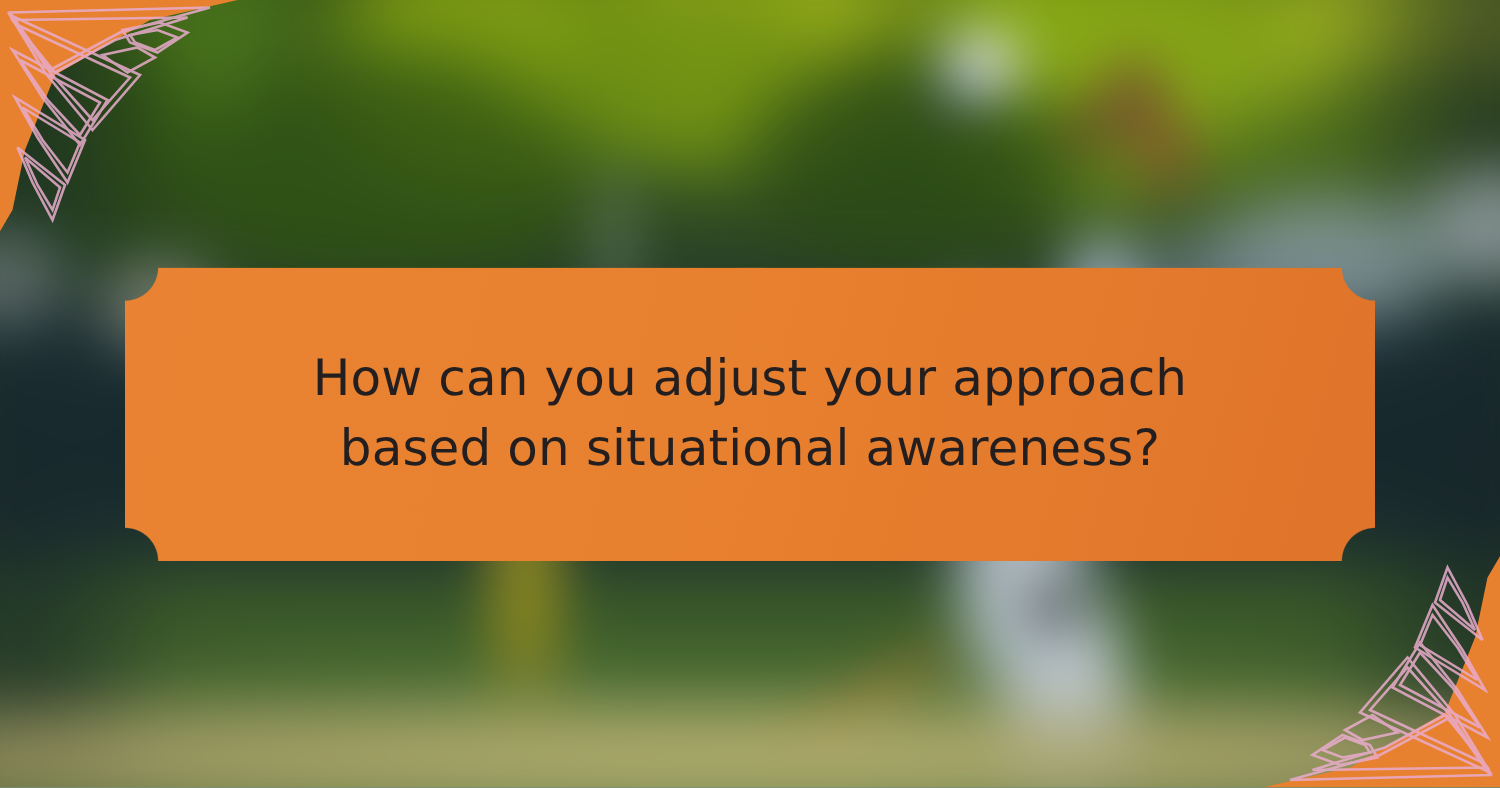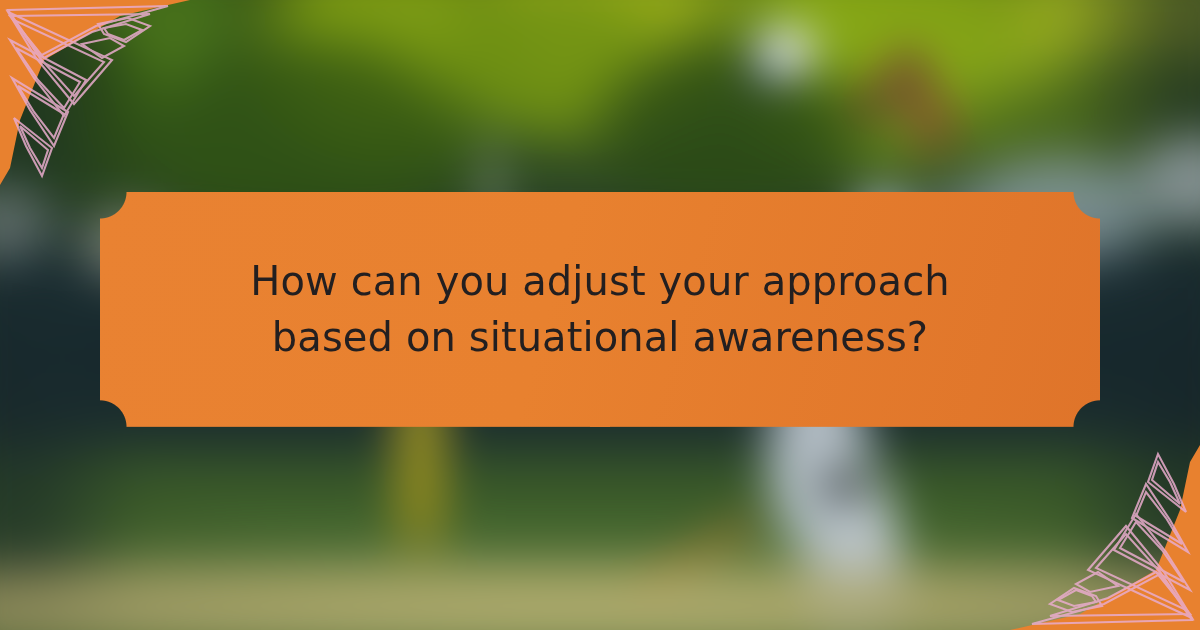"How can you adjust your" #banner { top: 192px -> 214px }
